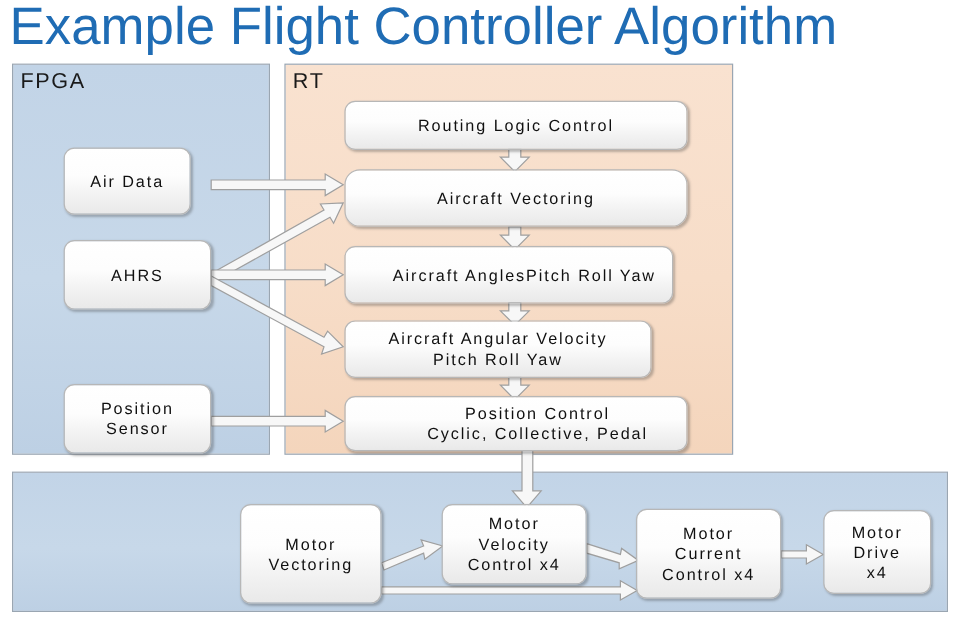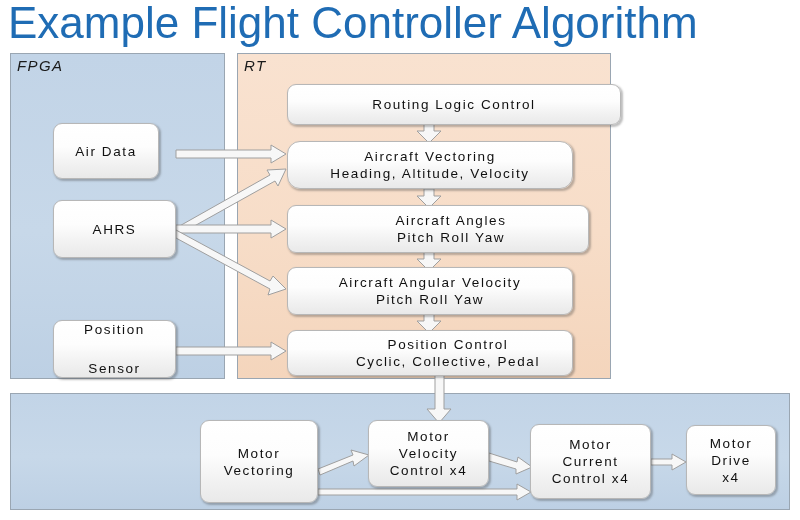"FPGA" .panel .panel-label { font-size: 15px -> 18px; font-style: italic -> none }
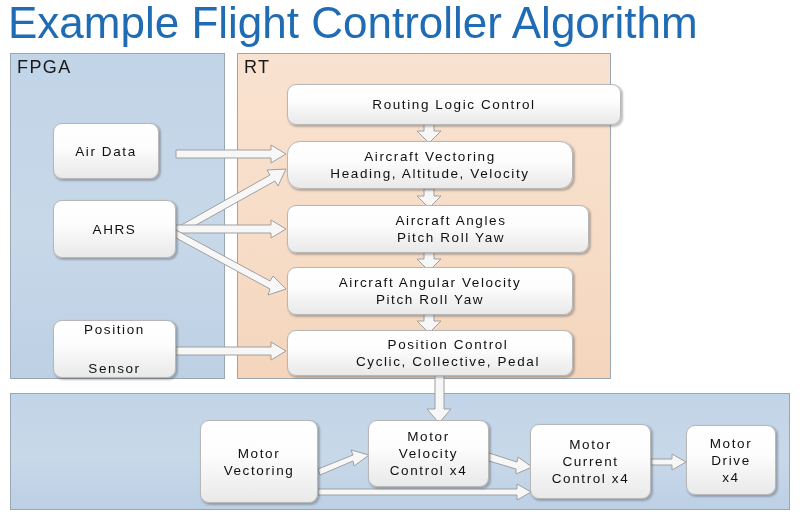"Routing Logic Control" div.node { width: 334px -> 286px }
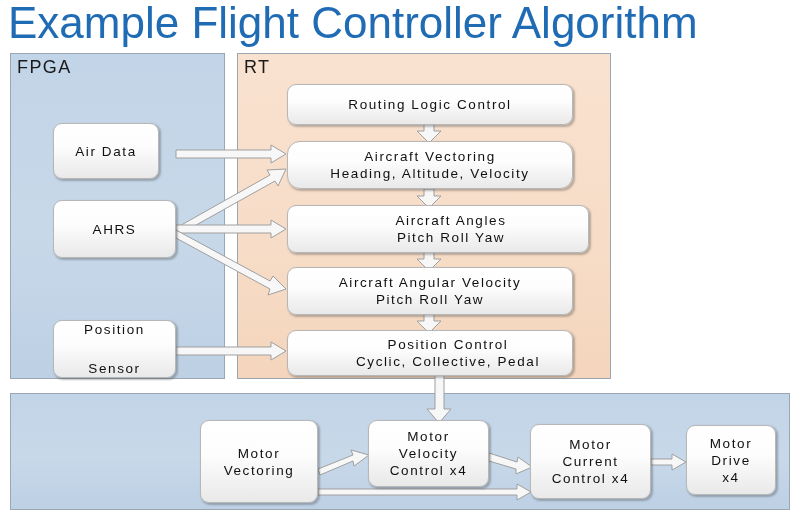"Heading, Altitude, Velocity" span.l2 { html: <span>Heading, Altitude, Velocity</span> -> none }
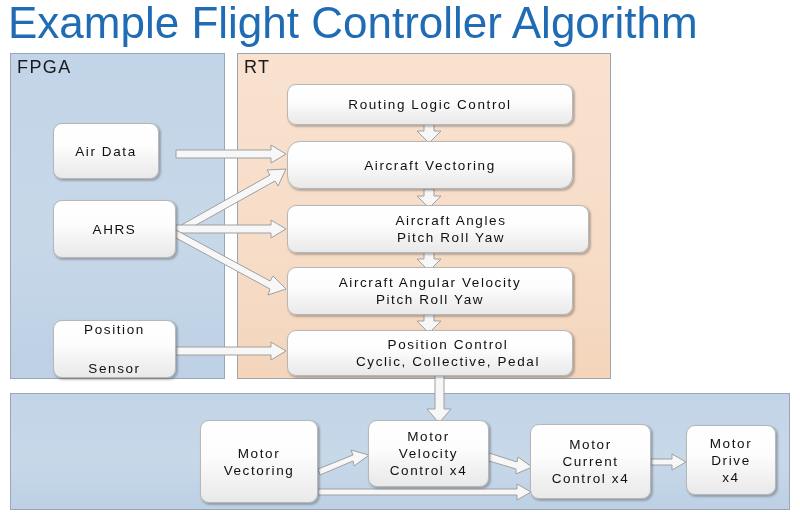"Aircraft Angles" div.node { flex-direction: column -> row; width: 302px -> 274px }
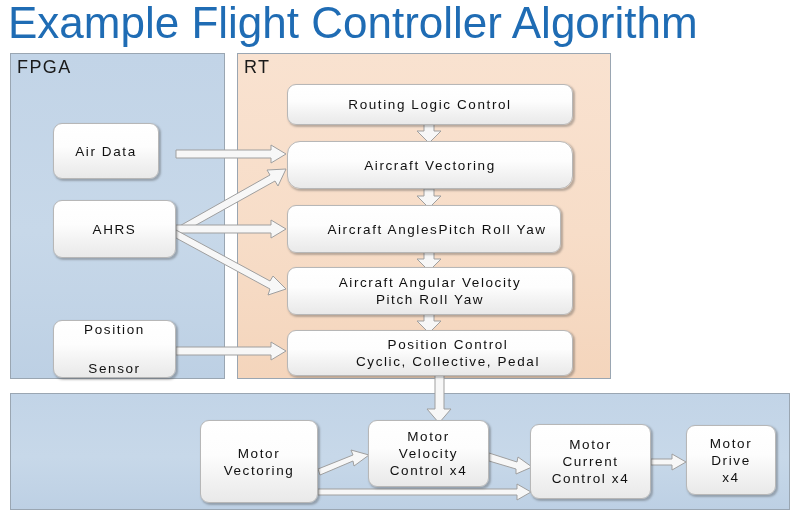"Aircraft Angular Velocity" div.node { width: 286px -> 256px }
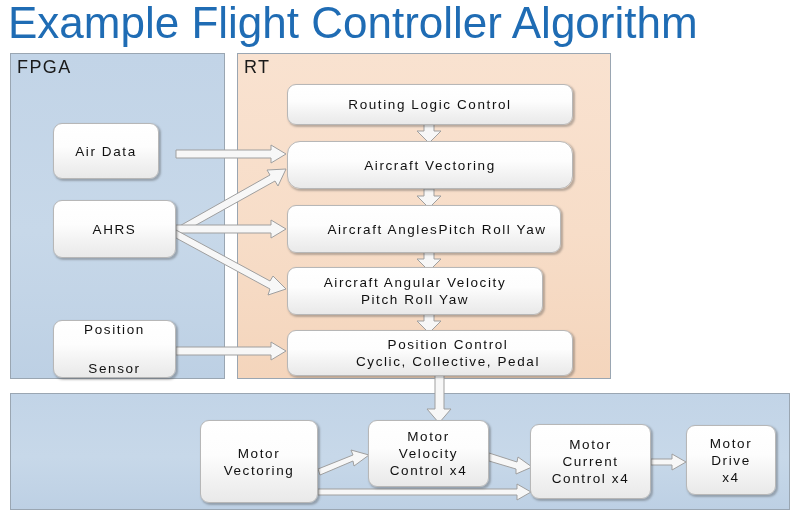"Position" div.node { justify-content: space-between -> none }
